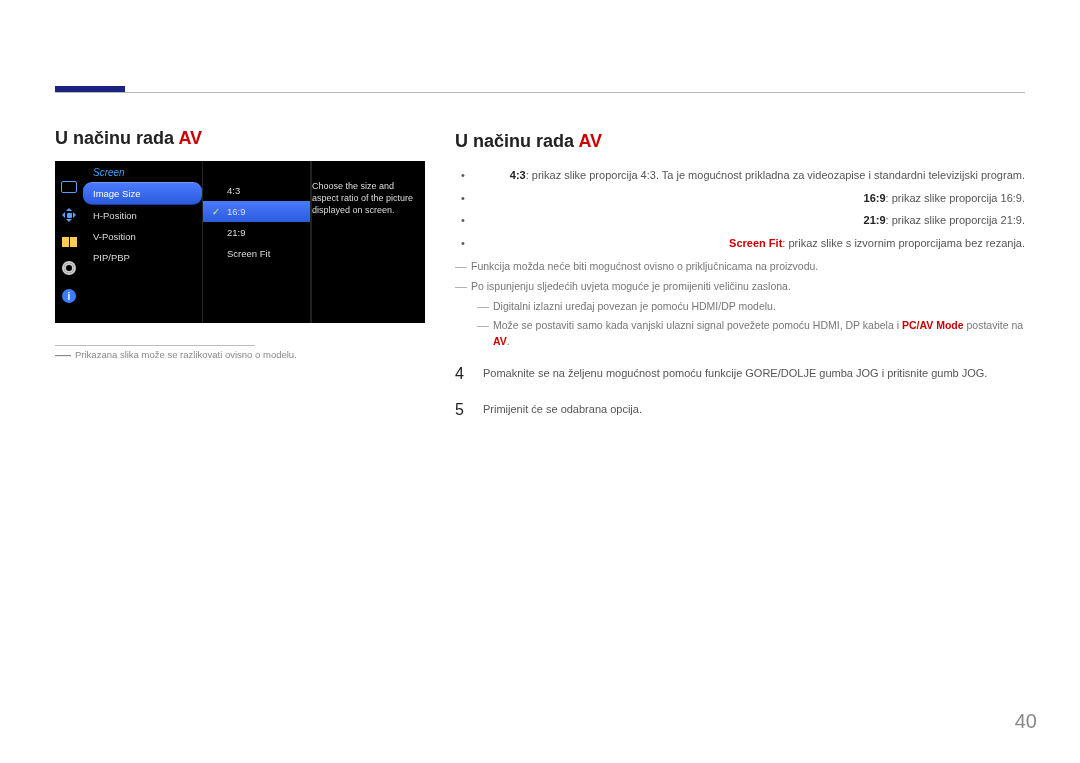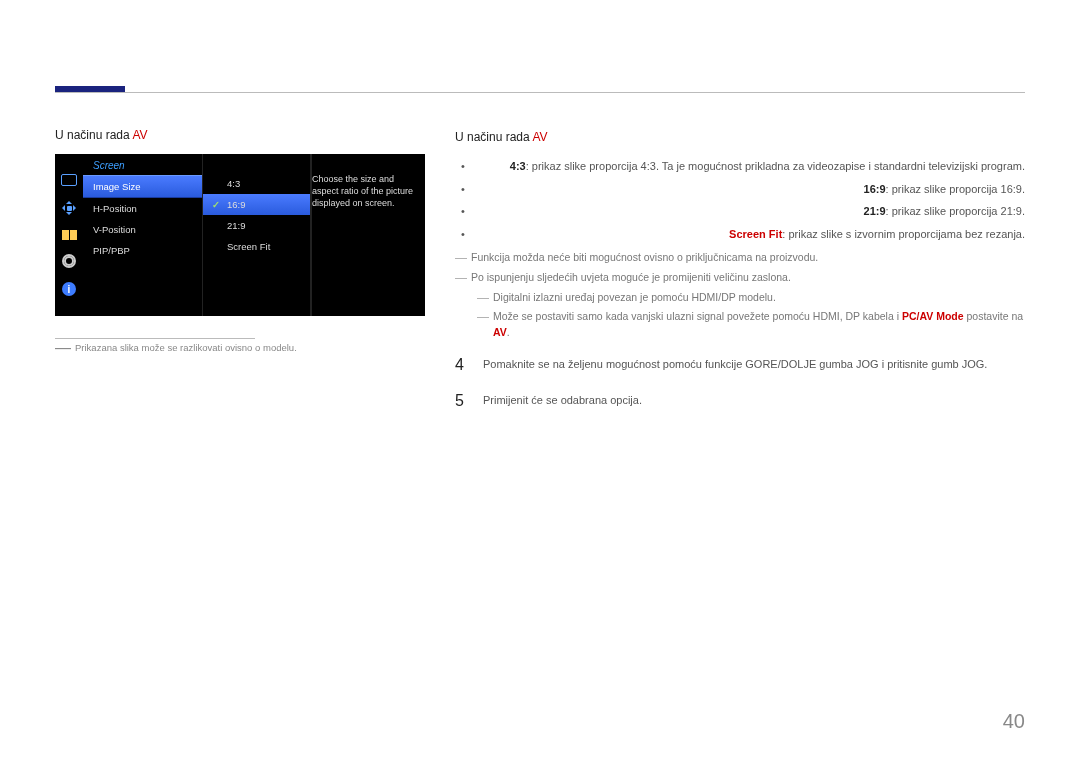"U načinu rada AV" .heading { font-size: 12px -> 18px; font-weight: normal -> bold }
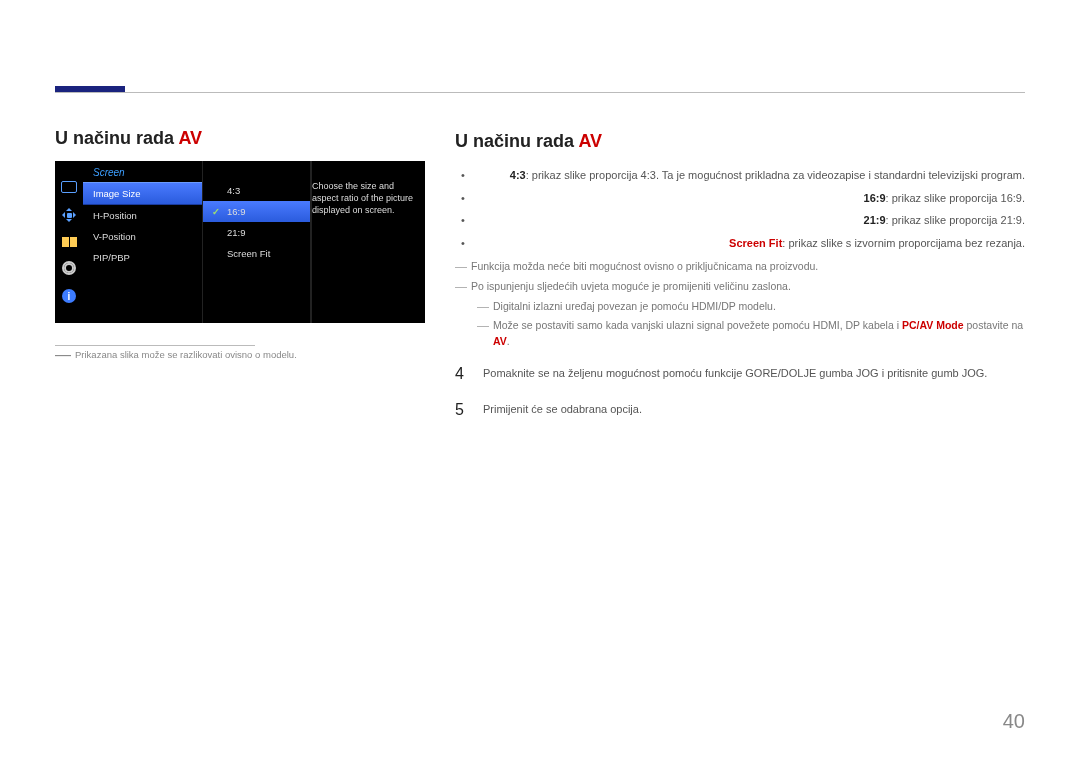"Image Size" .osd-item.sel { border-radius: none -> 9px }
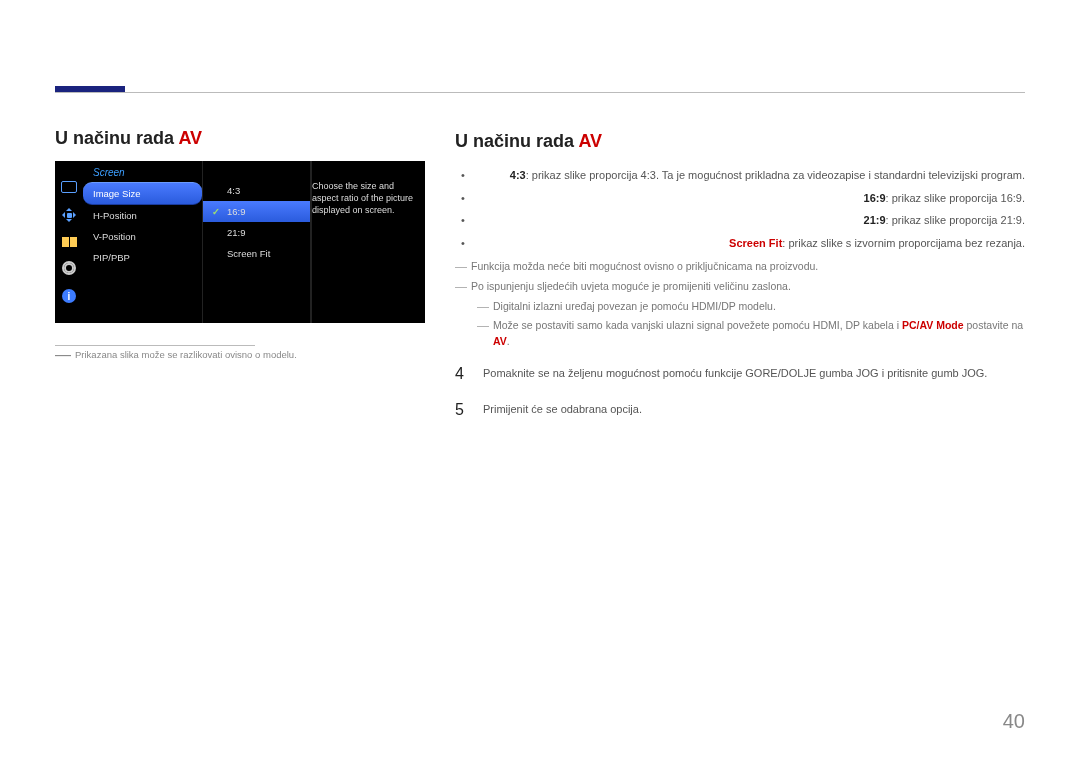"40" .page-num { right: 55px -> 43px }
